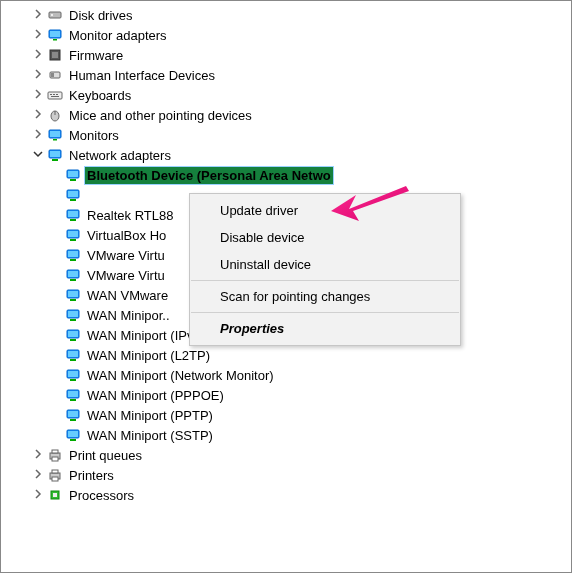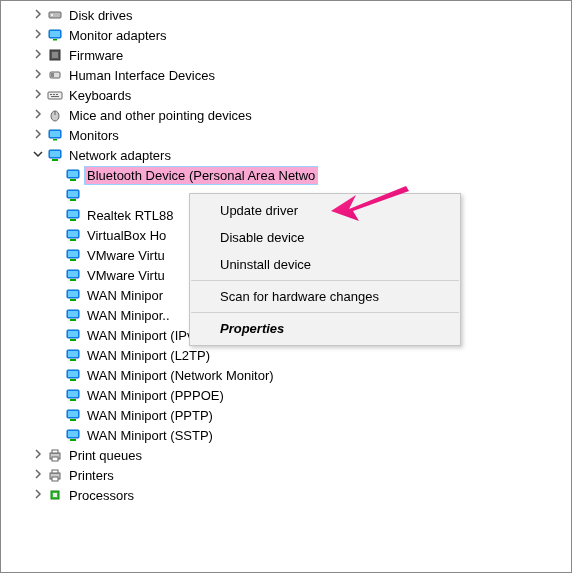"Bluetooth Device (Personal Area Netwo" .label.selected { background: #f9a8d4 -> #15803d; font-weight: none -> bold }
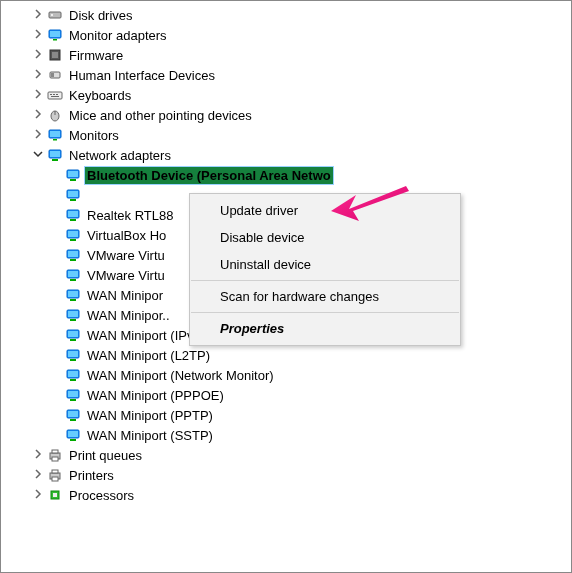"WAN Minipor" span.label { text: Minipor -> VMware }
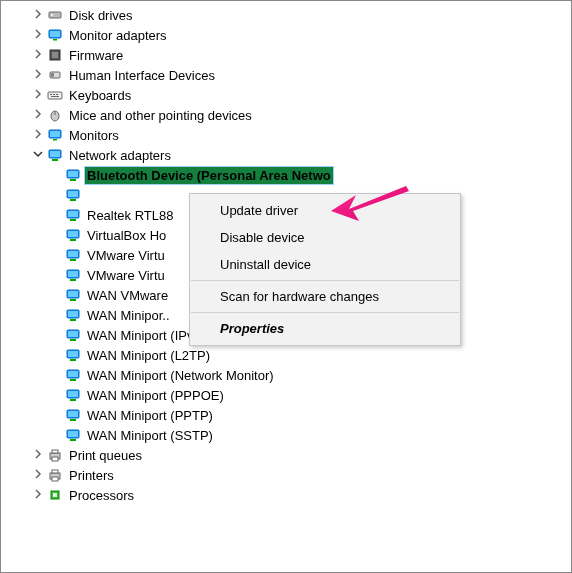"Scan for hardware changes" div.menu-item { text: hardware -> pointing }
